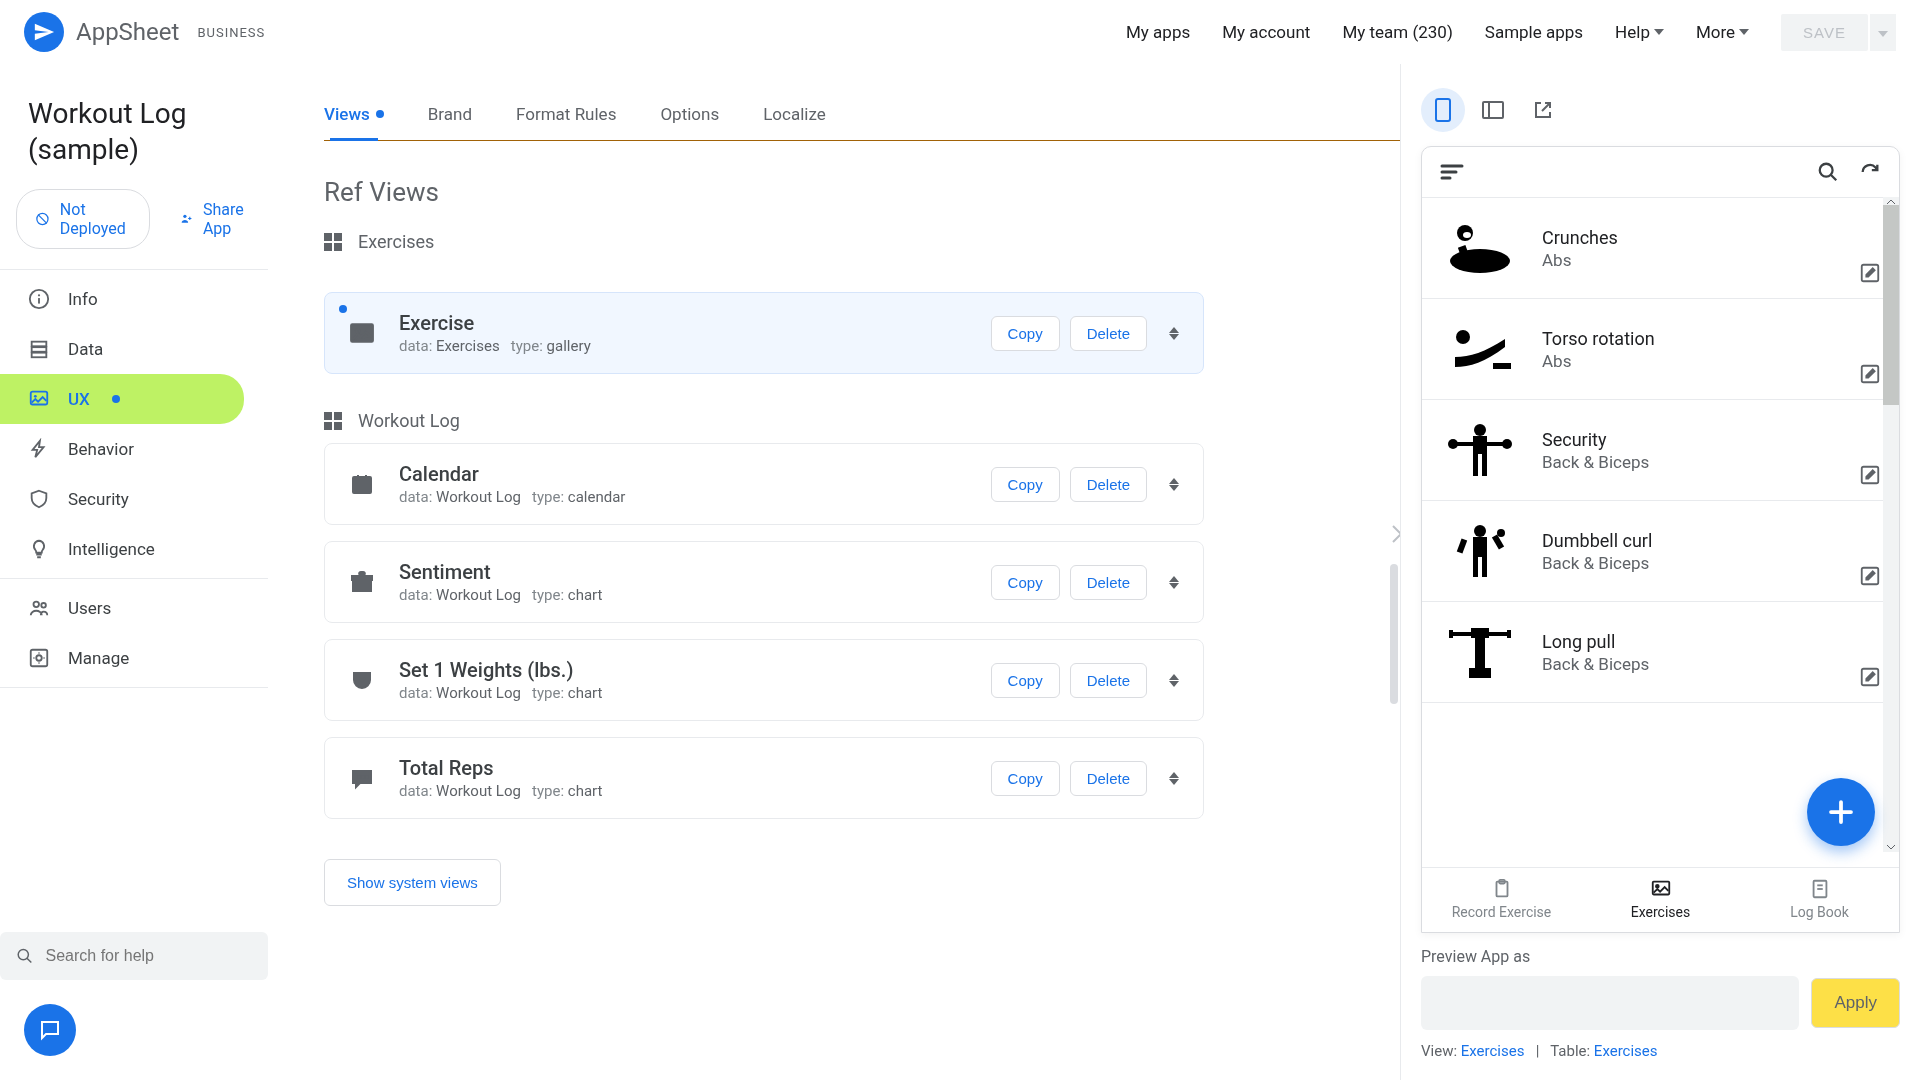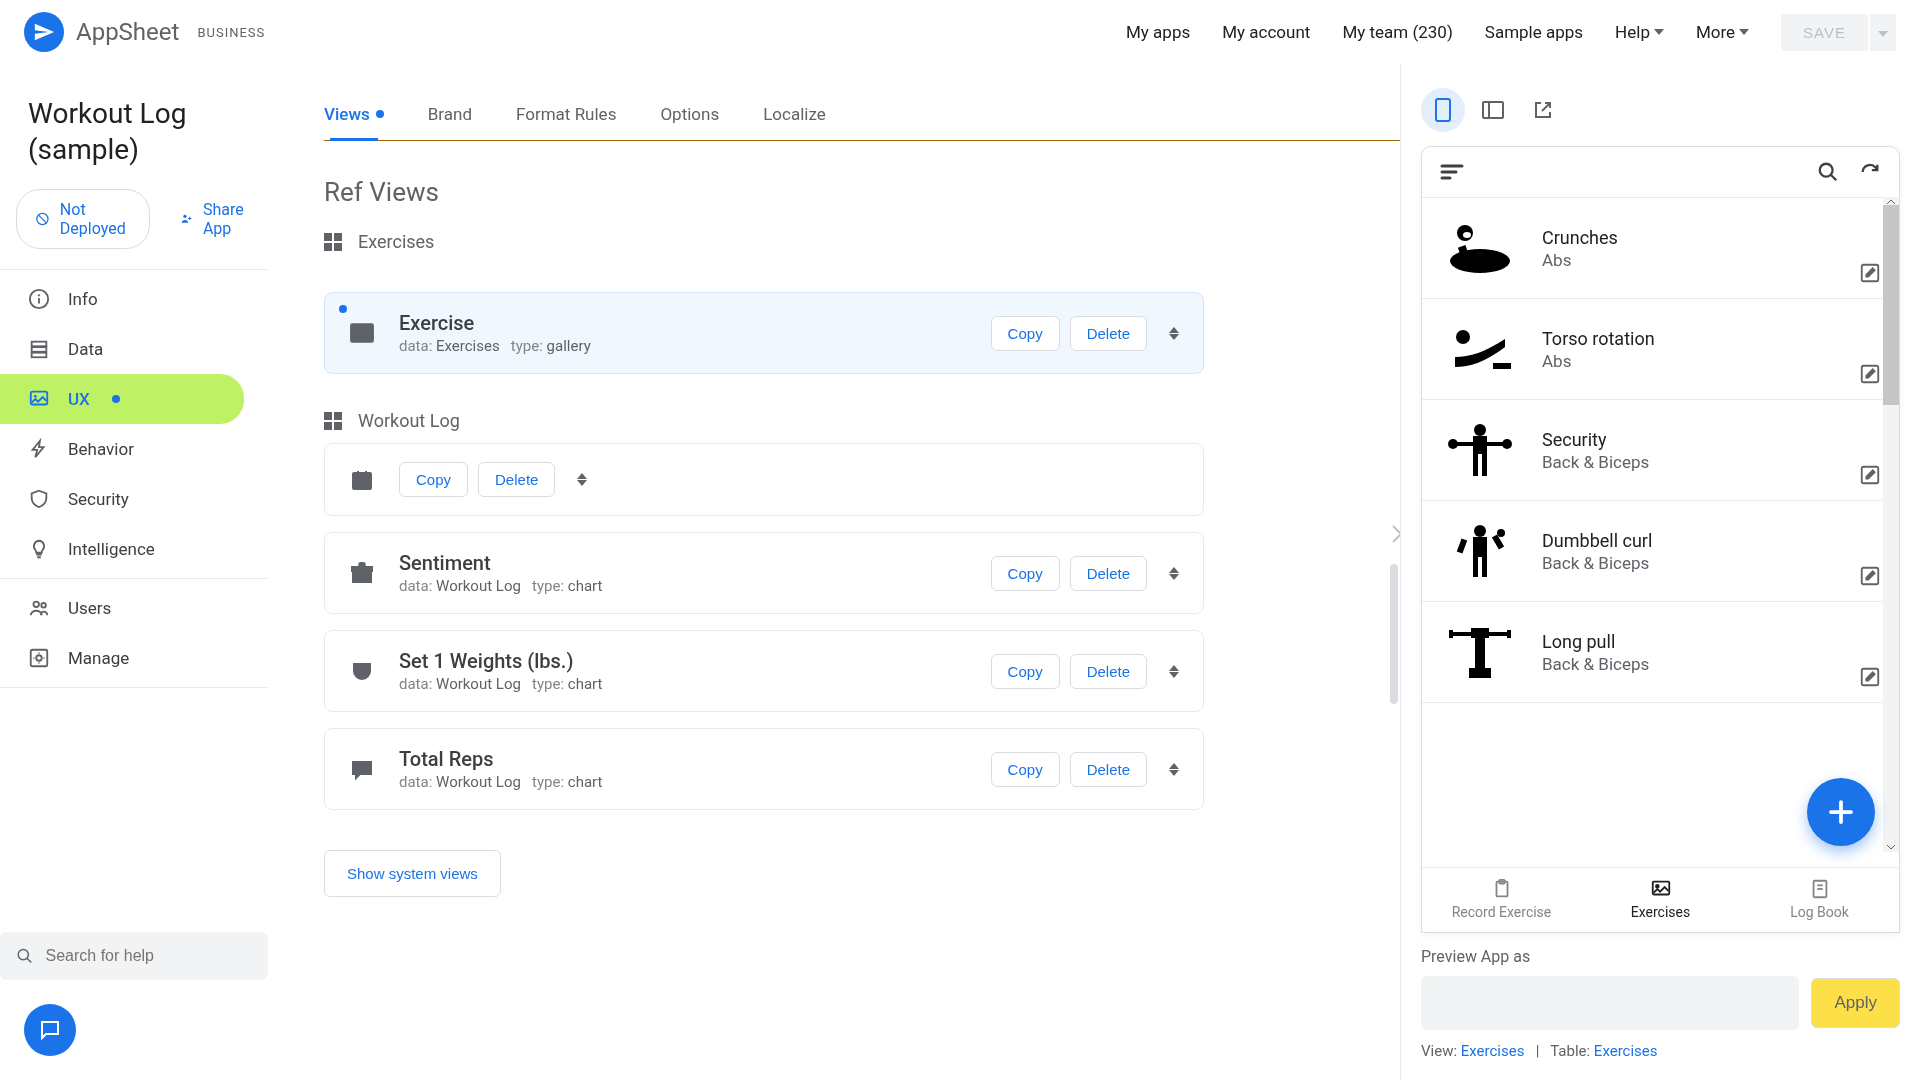"Calendar" div.card-body { html: none -> <div> <div>Calendar</div> <div>data: <b>Workout Log</b>&nbsp;&nbsp;&nbsp;type: <b>calendar</b></div> </div> }
